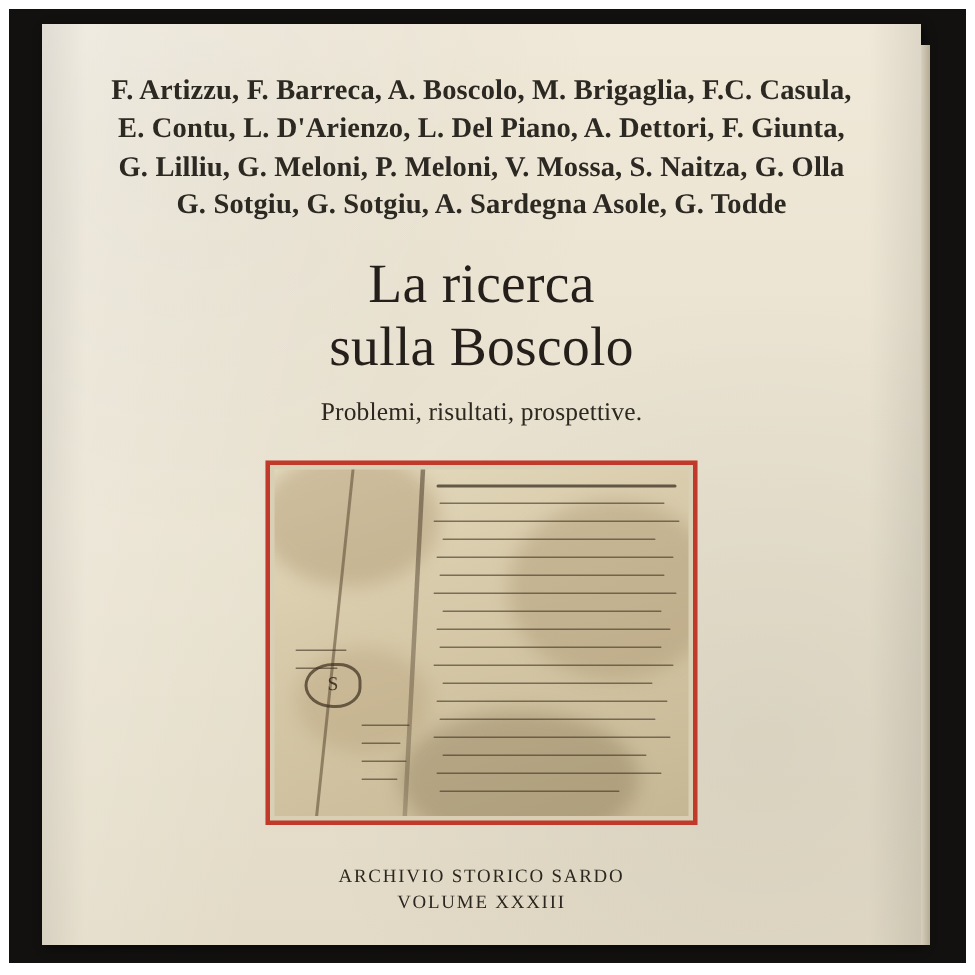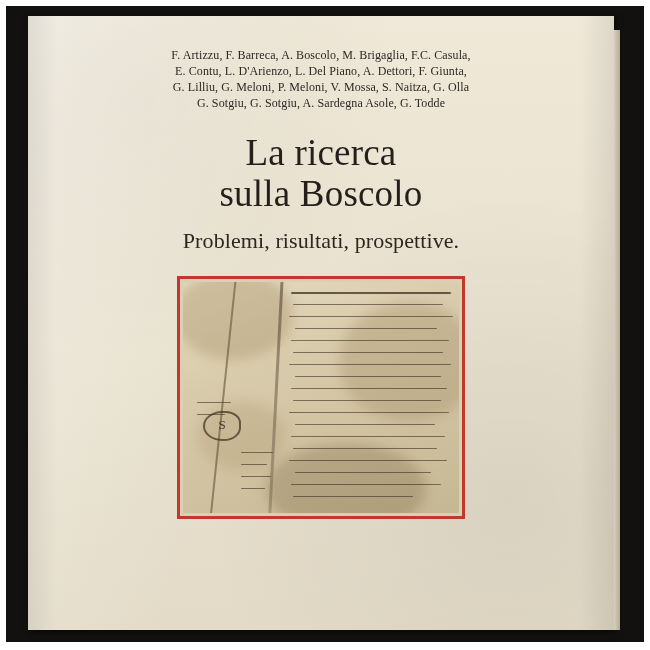"F. Artizzu, F. Barreca, A." #authors { font-size: 12px -> 19px; font-weight: none -> bold }
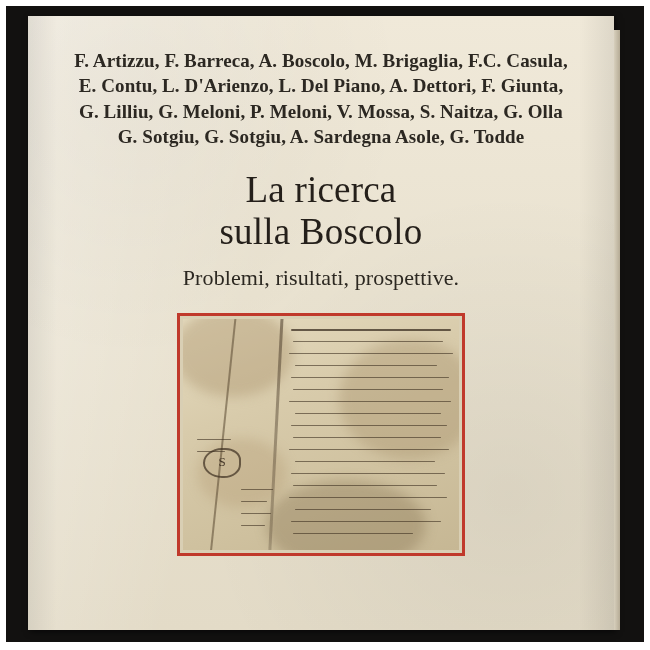"Problemi, risultati, prospettive." #subtitle { font-size: 22px -> 17px }
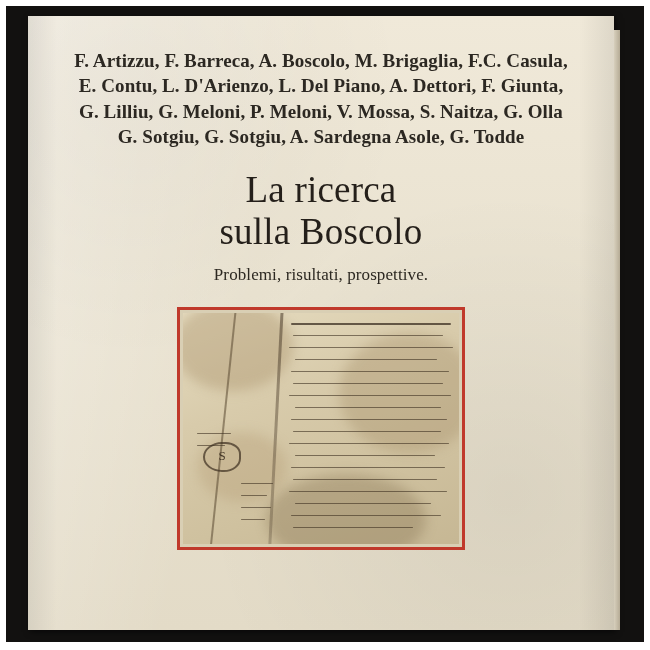"ARCHIVIO STORICO SARDO" div { html: none -> <div> <div>ARCHIVIO STORICO SARDO</div> <div>VOLUME XXXIII</div> </div> }
